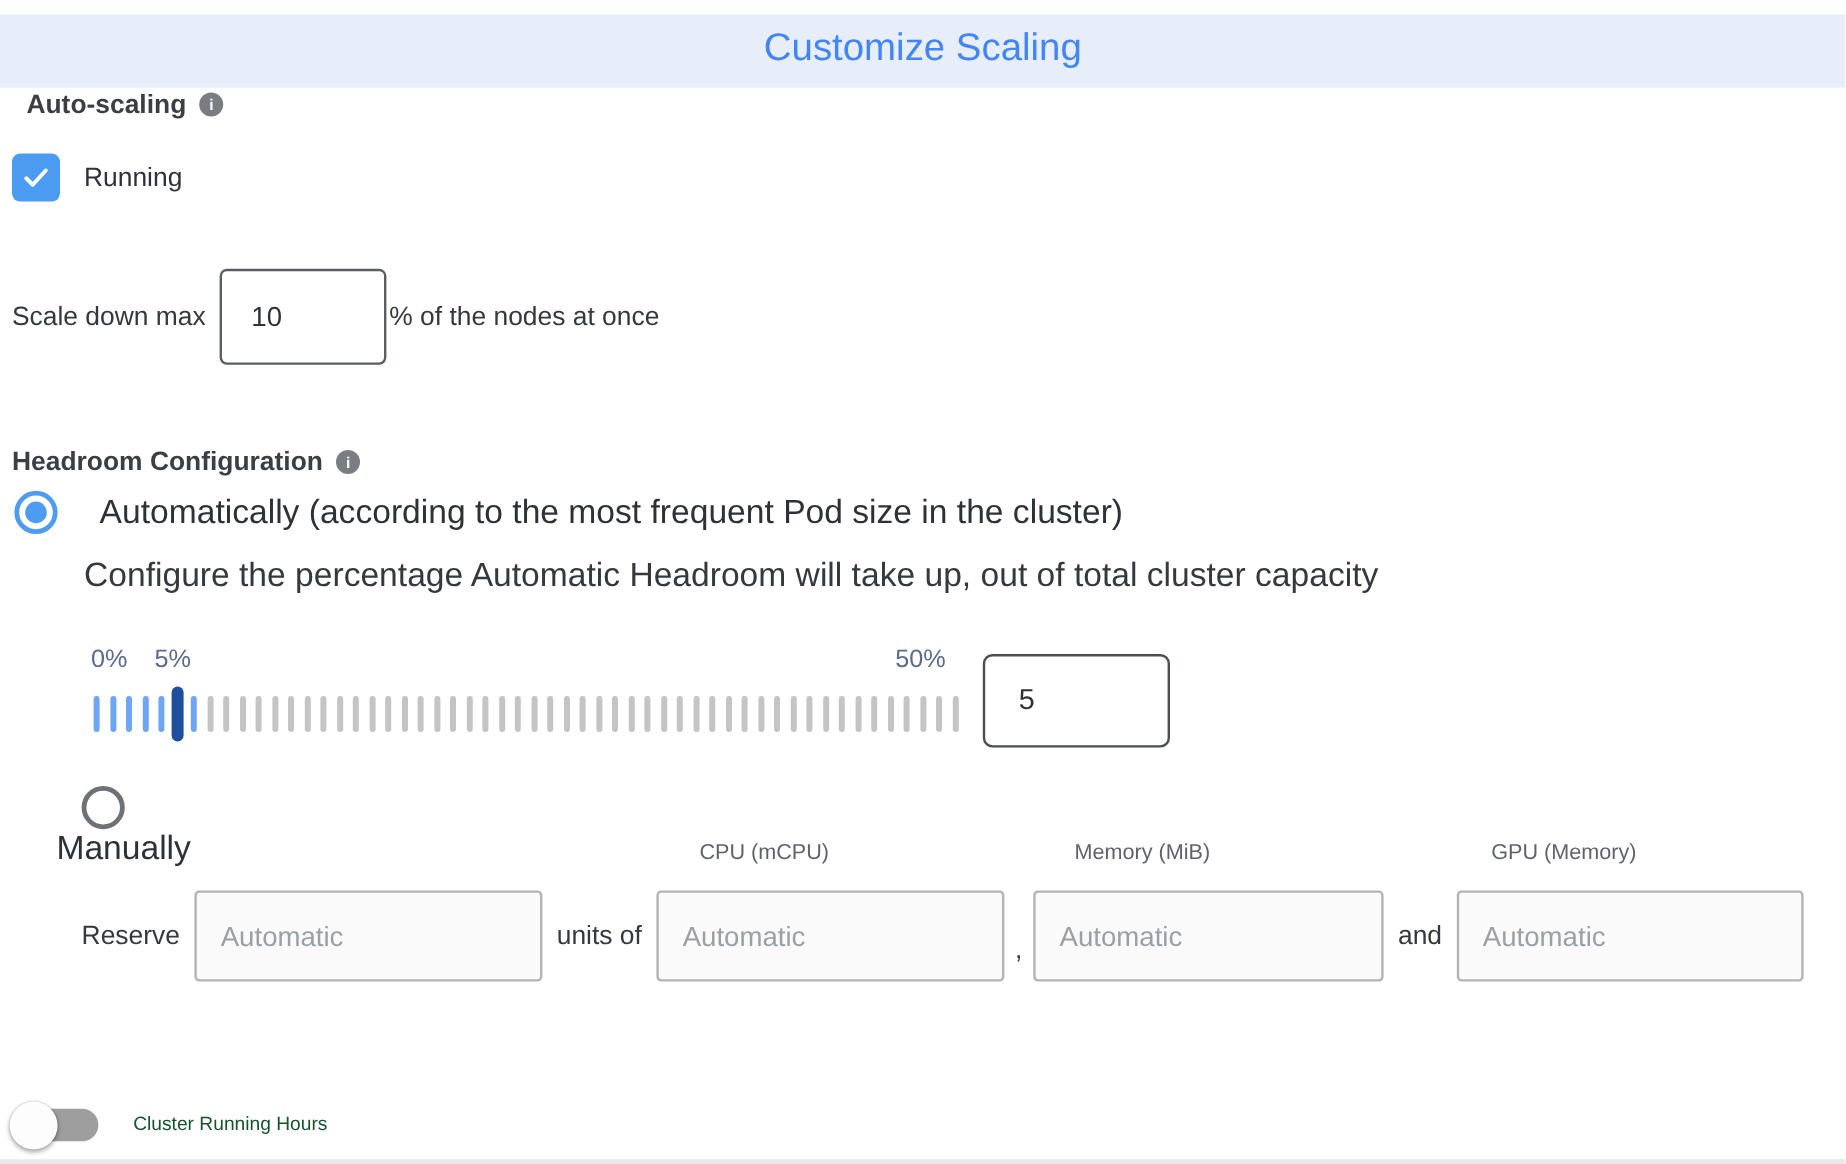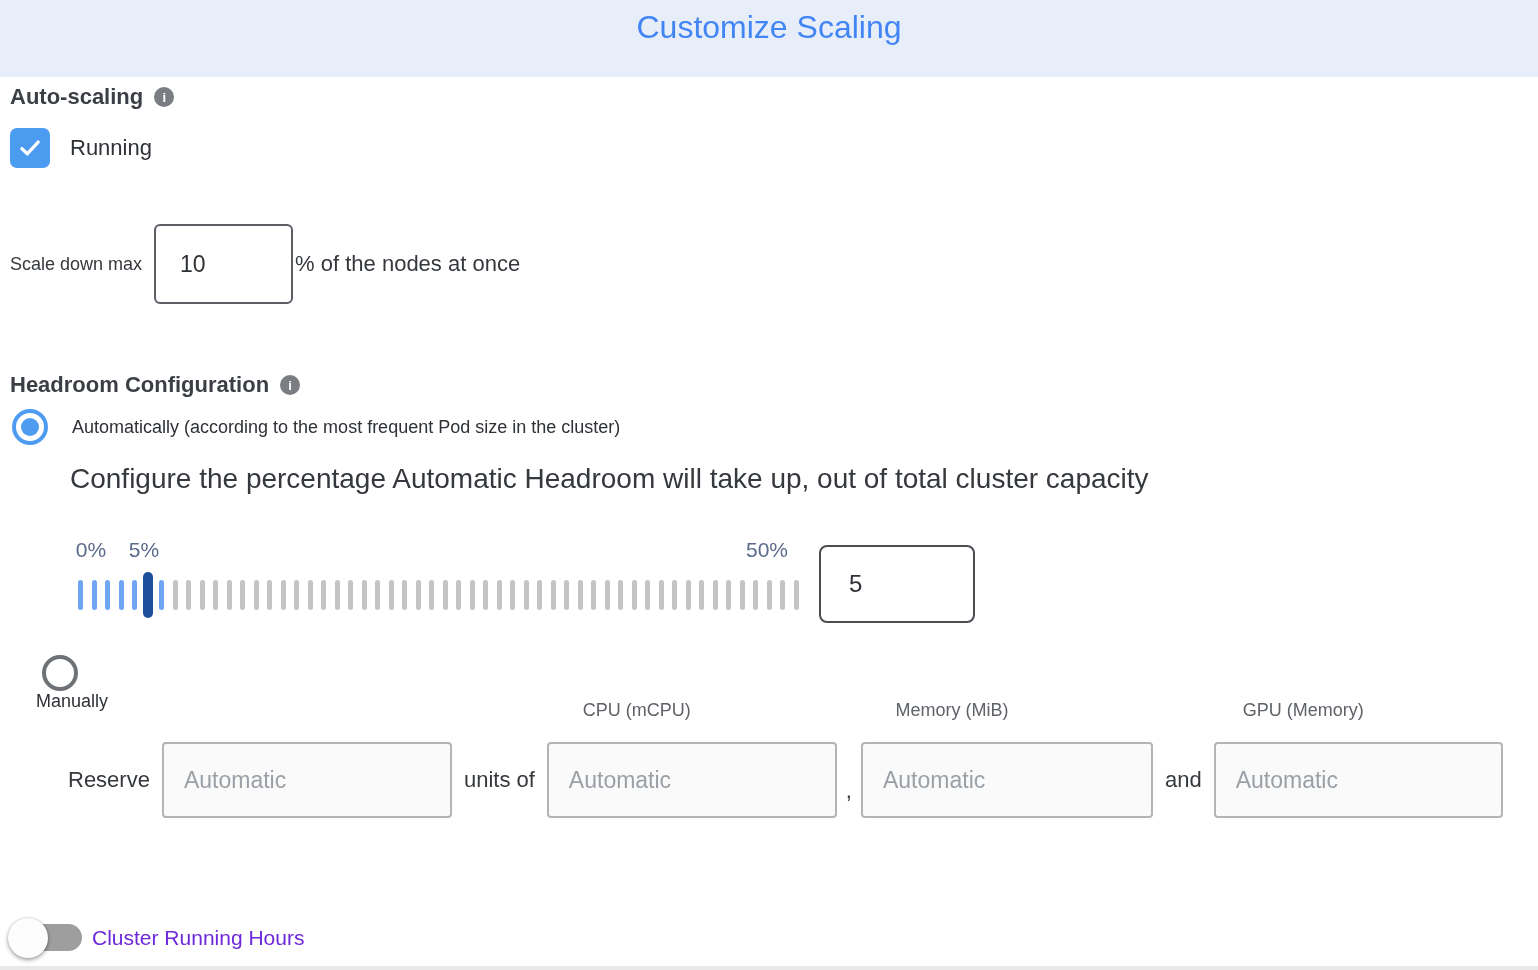"Customize Scaling" .header { height: 77px -> 61px; top: 0 -> 12px }
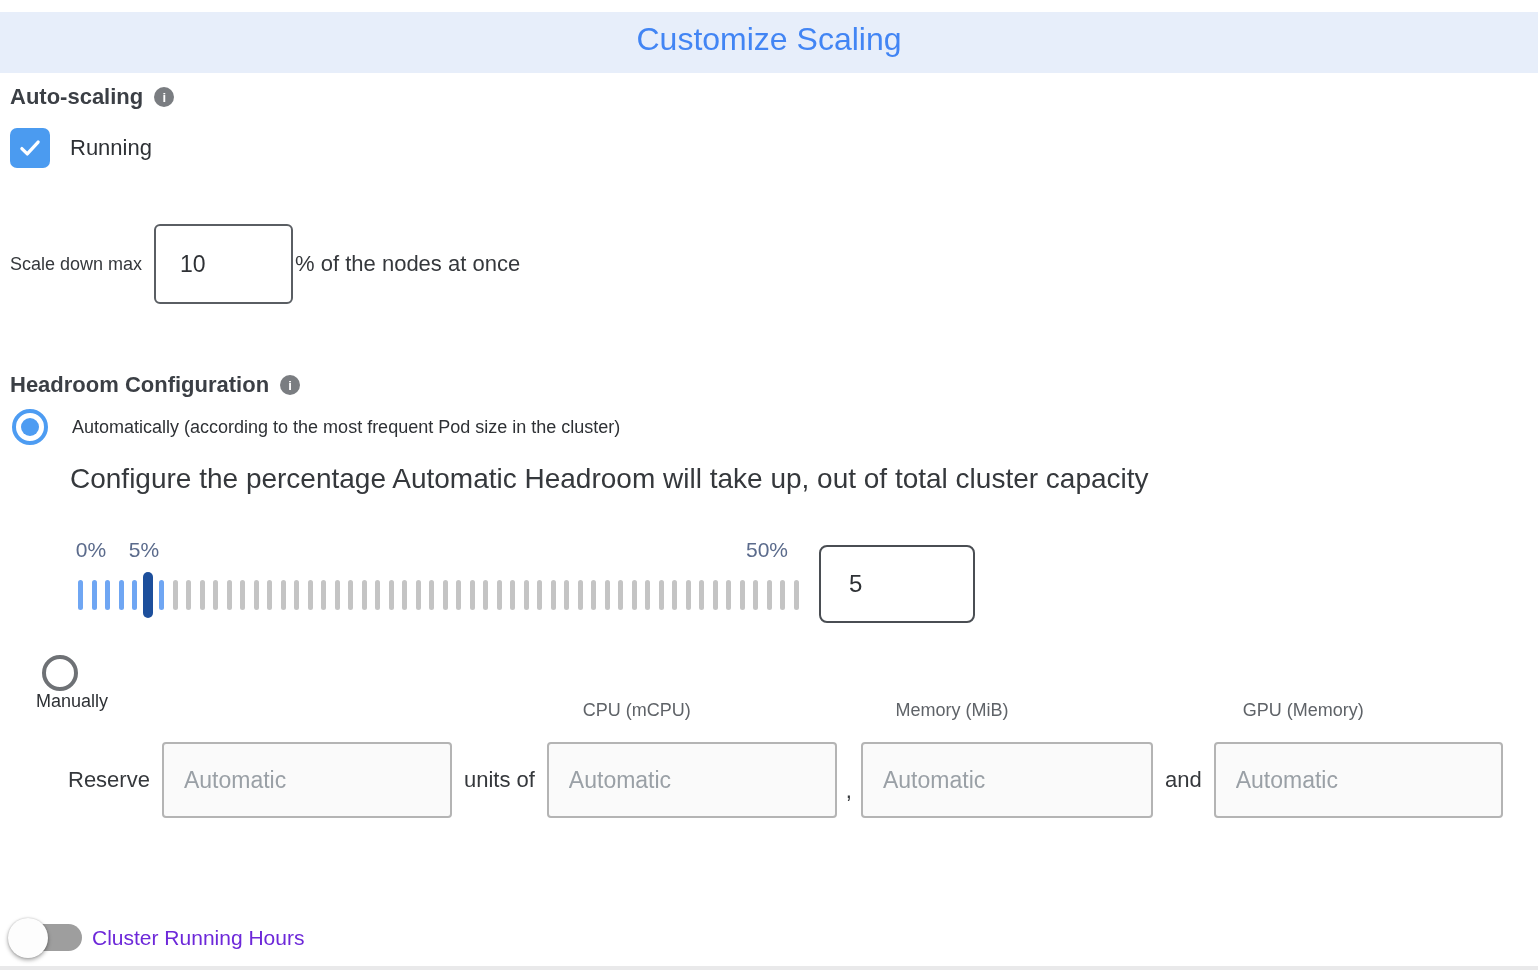"Auto-scaling" div.section-label-row { margin-left: none -> 12px; top: 84px -> 74px }
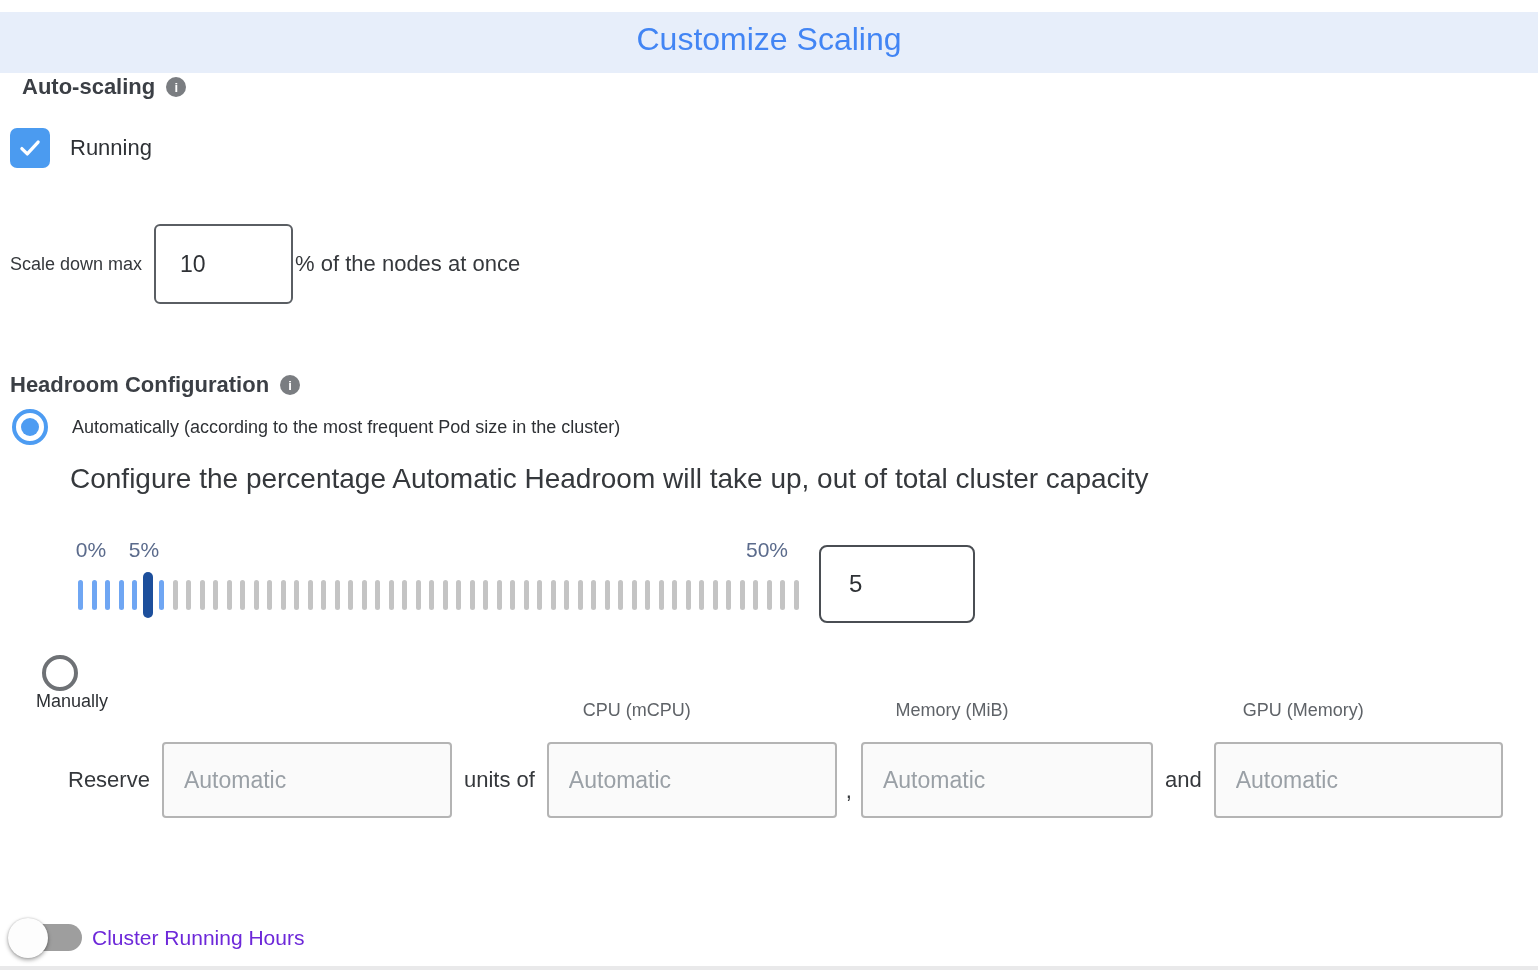"Scale down max" .scaledown-label { font-size: 18px -> 22px }
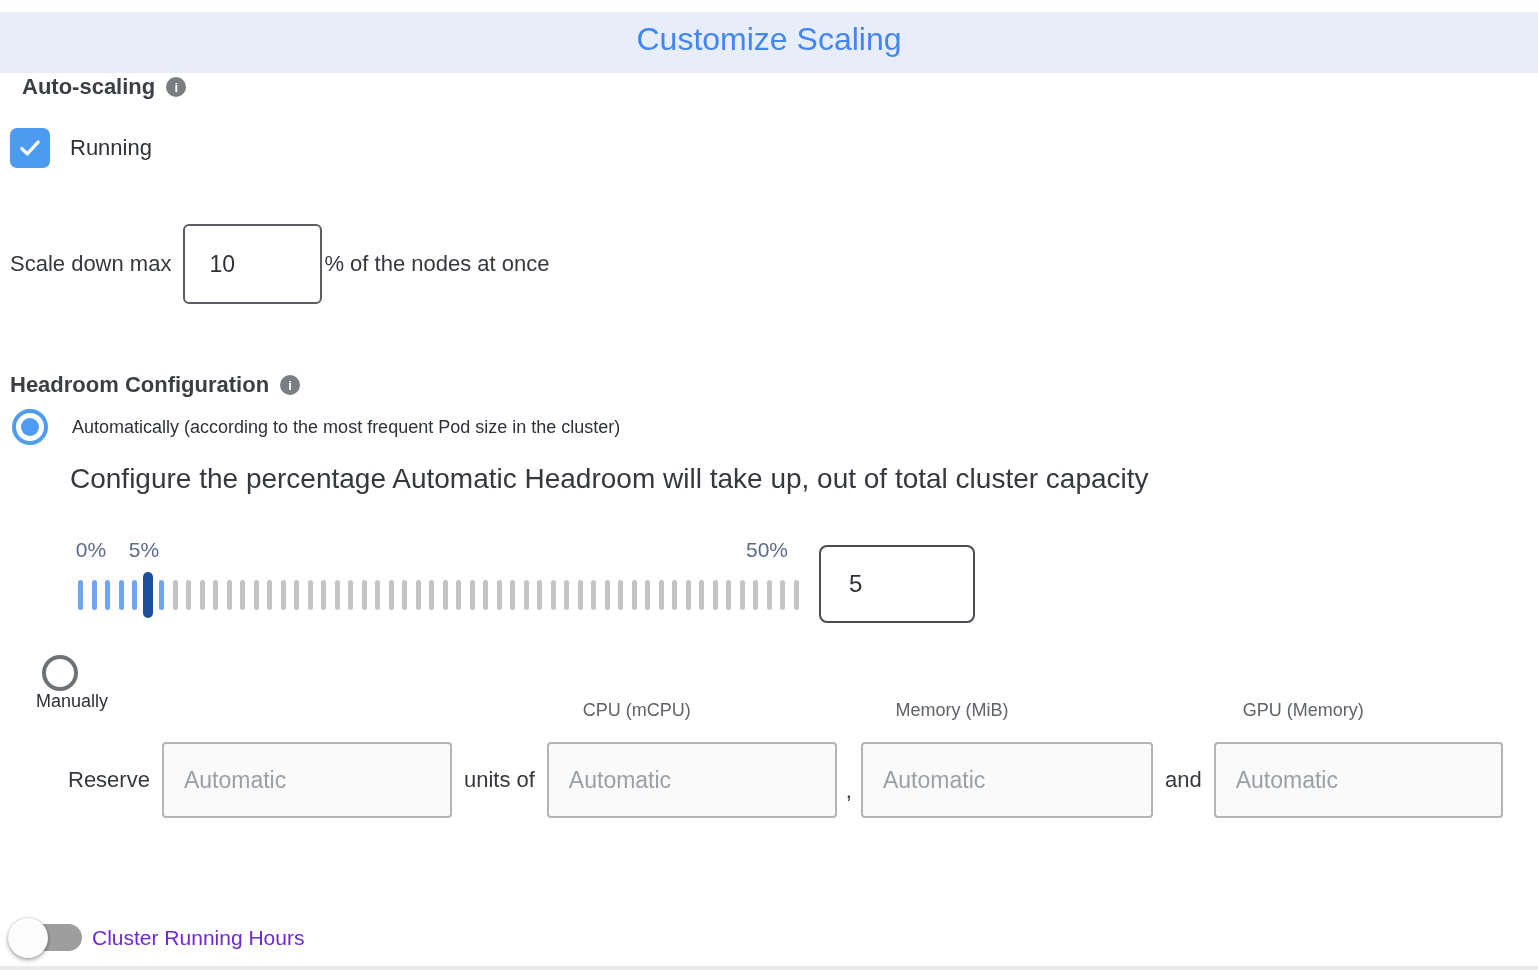"Automatically (according to the most" .radio-label { font-size: 18px -> 28px; margin-left: 24px -> 35px }
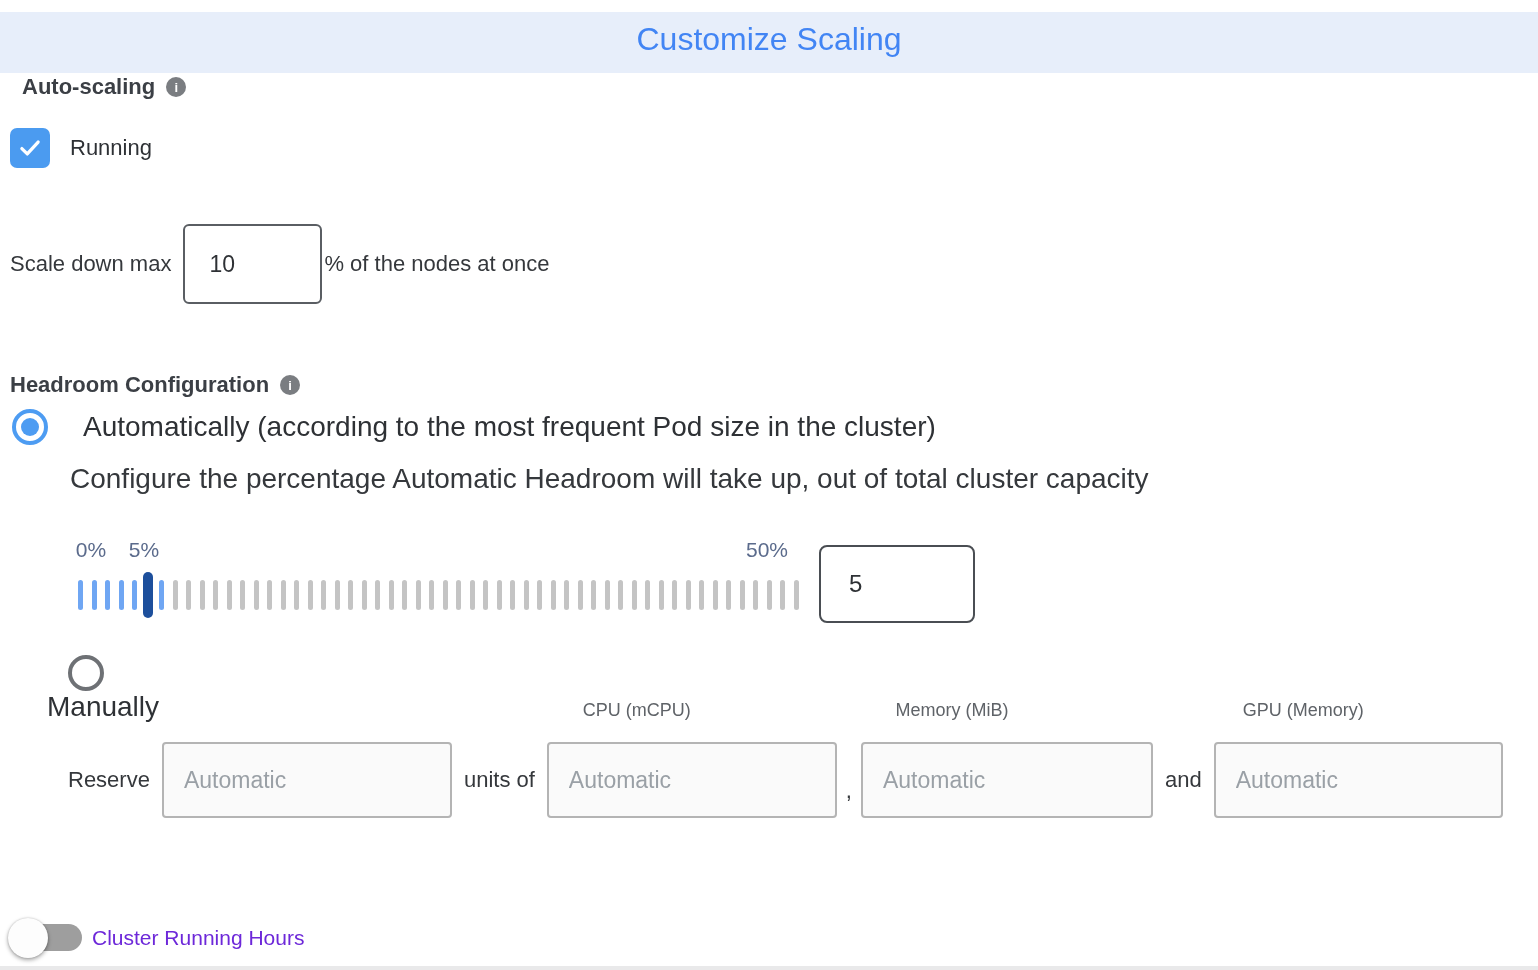"Cluster Running Hours" .toggle-label { color: #6d28d9 -> #14532d; font-size: 21px -> 16px; margin-left: 0 -> 19px }
